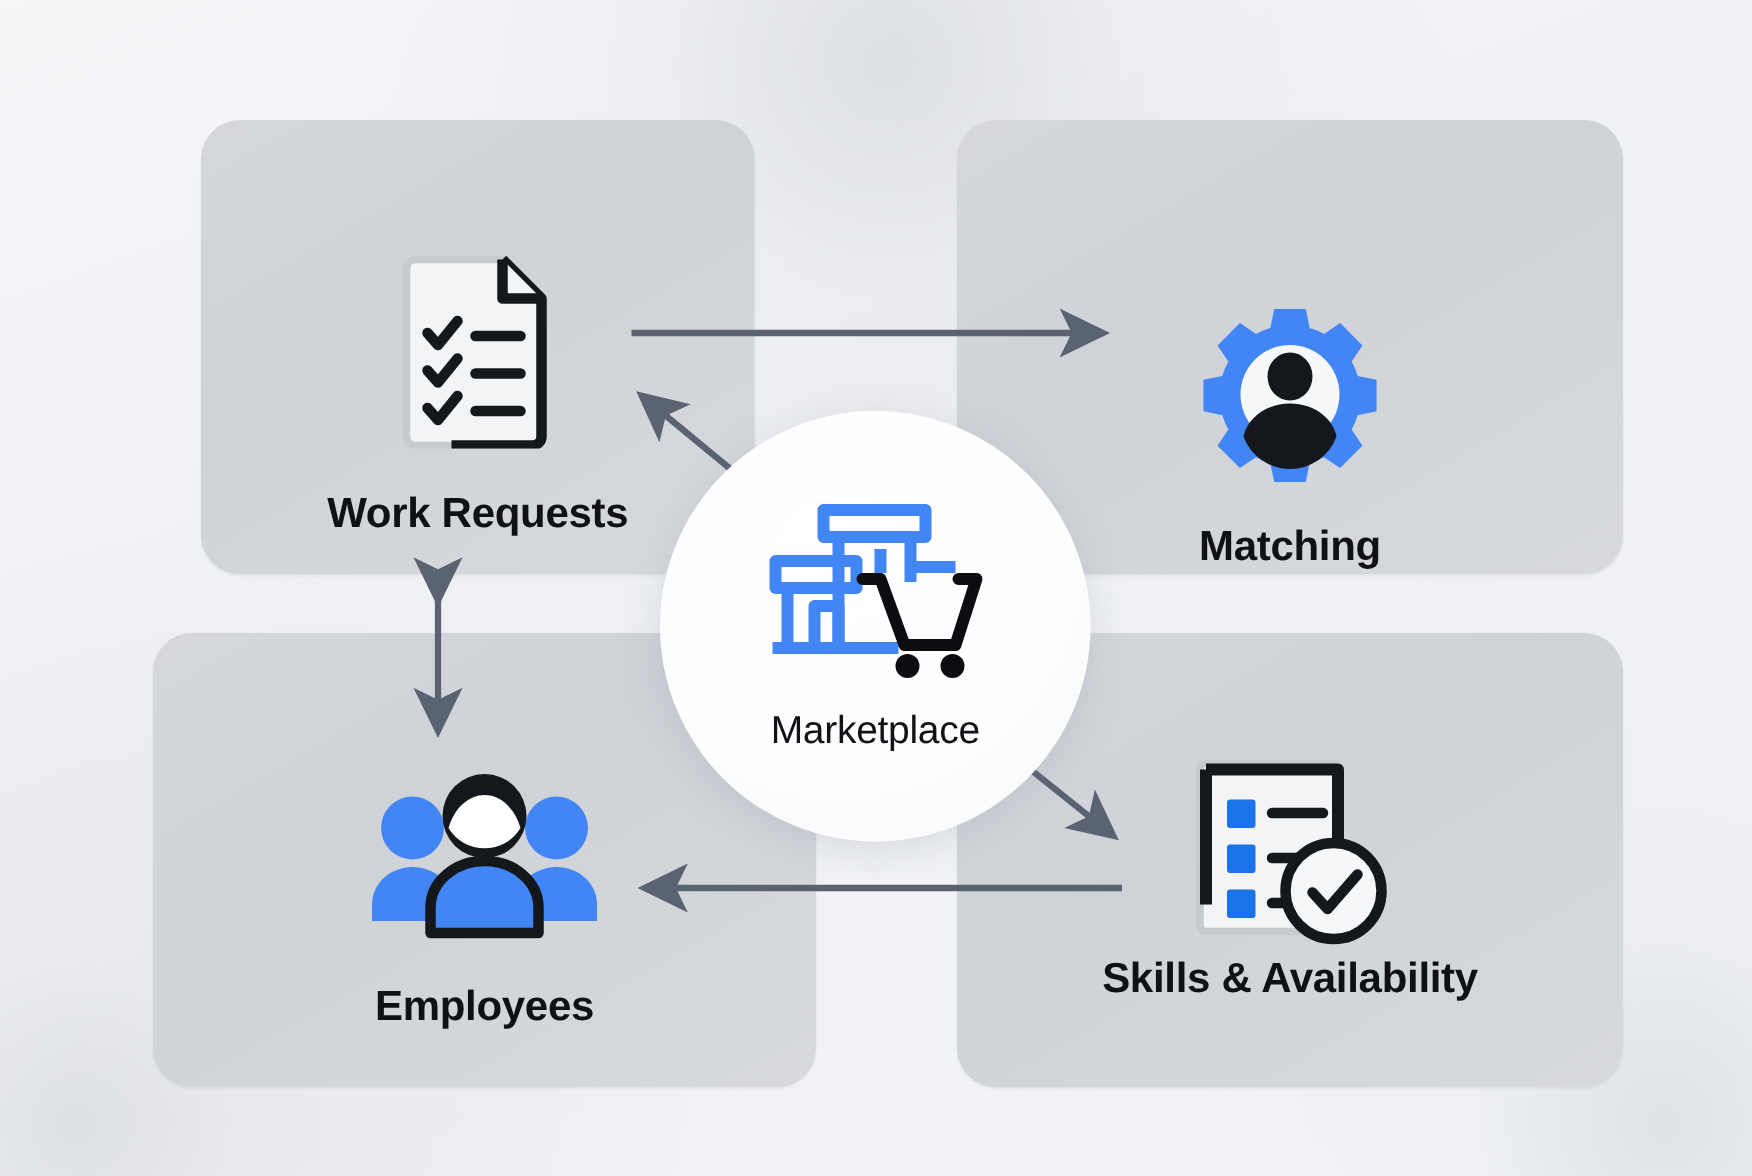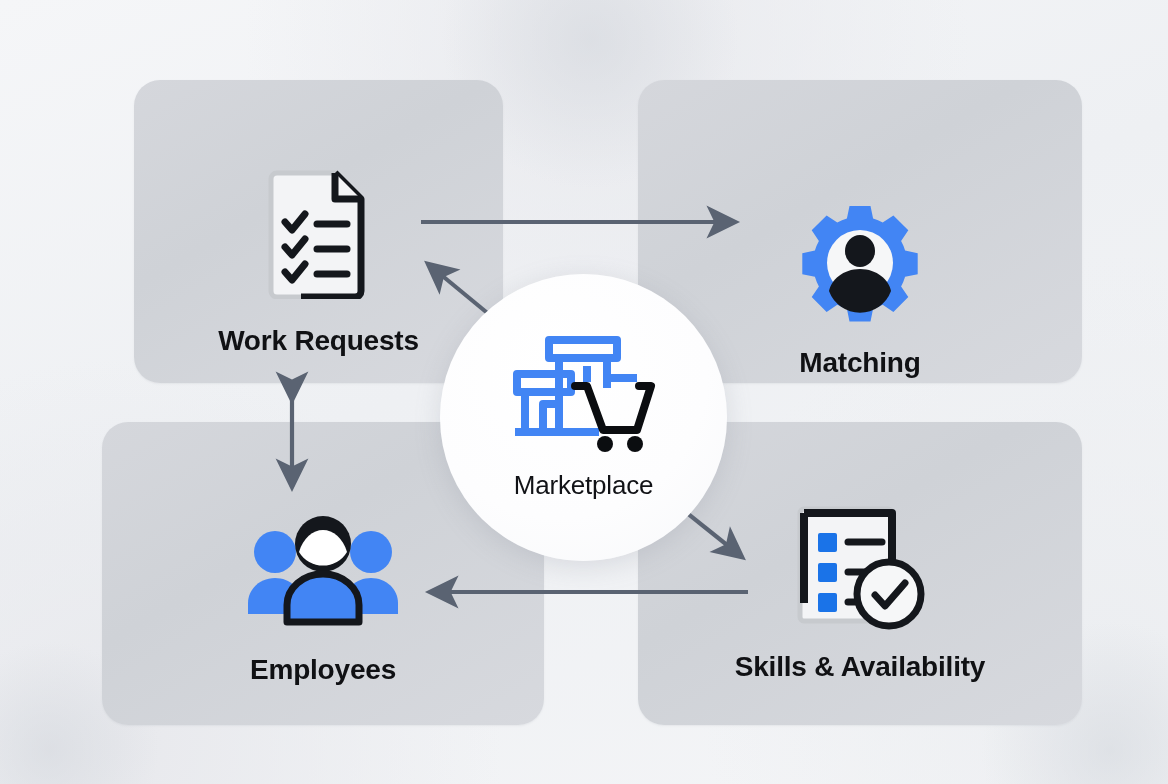"Skills & Availability" .gap-16 { gap: 16px -> none }
